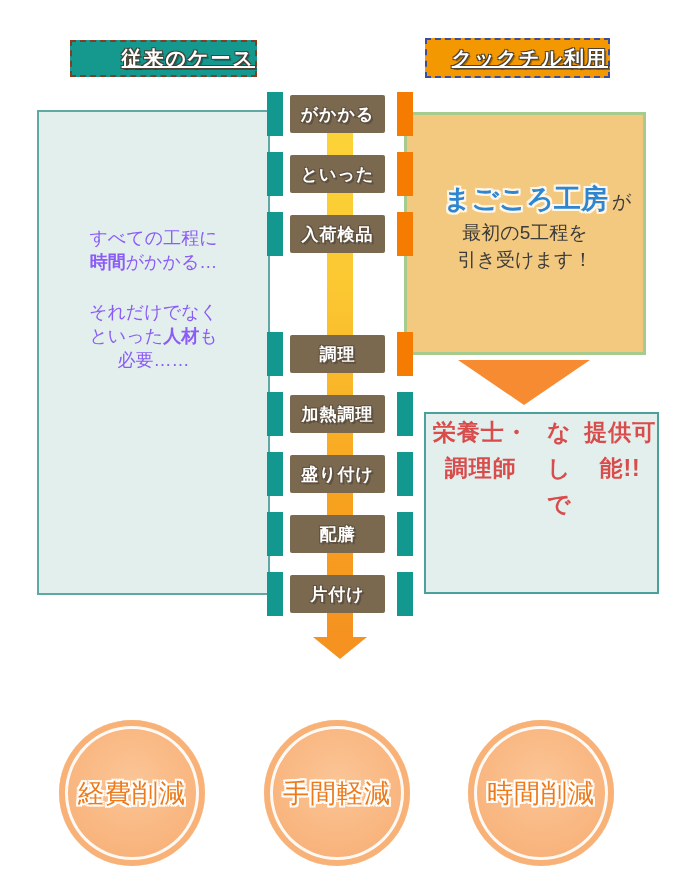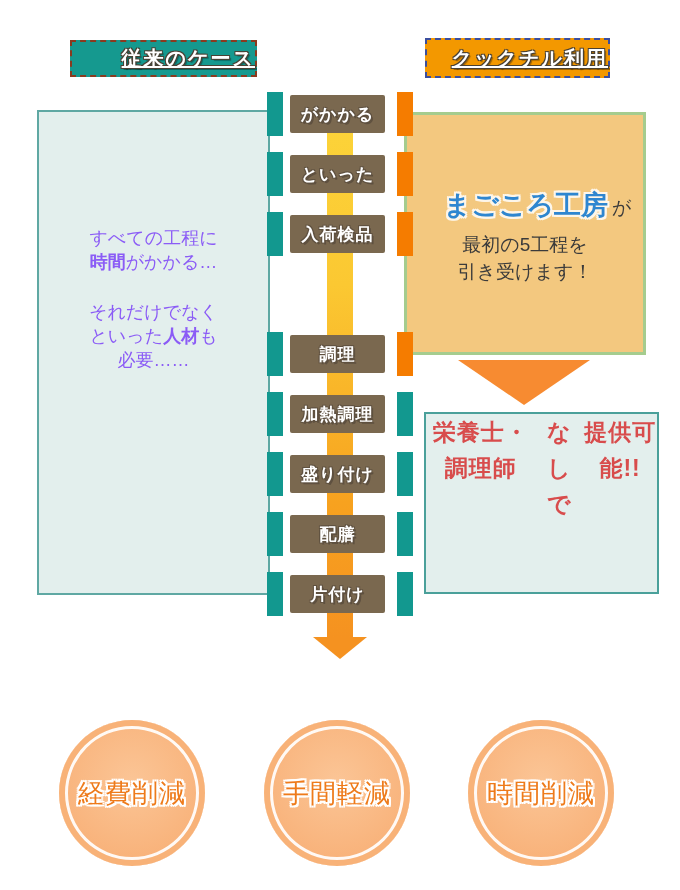"まごころ工房 が" .brand-line { line-height: 44px -> 32px }
